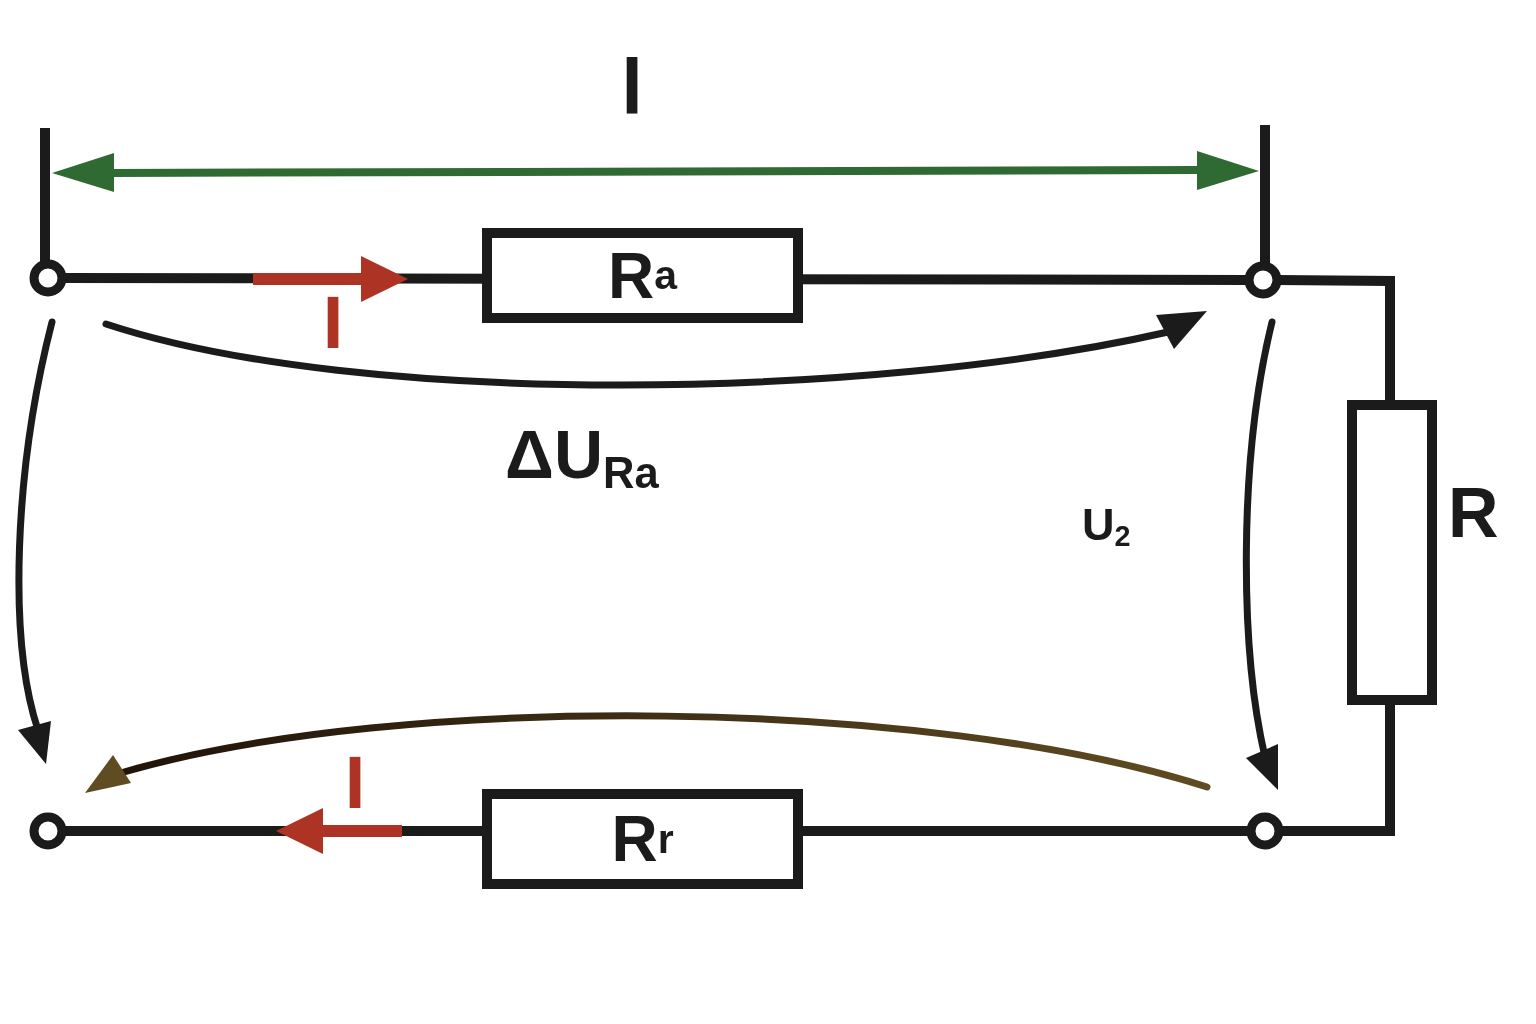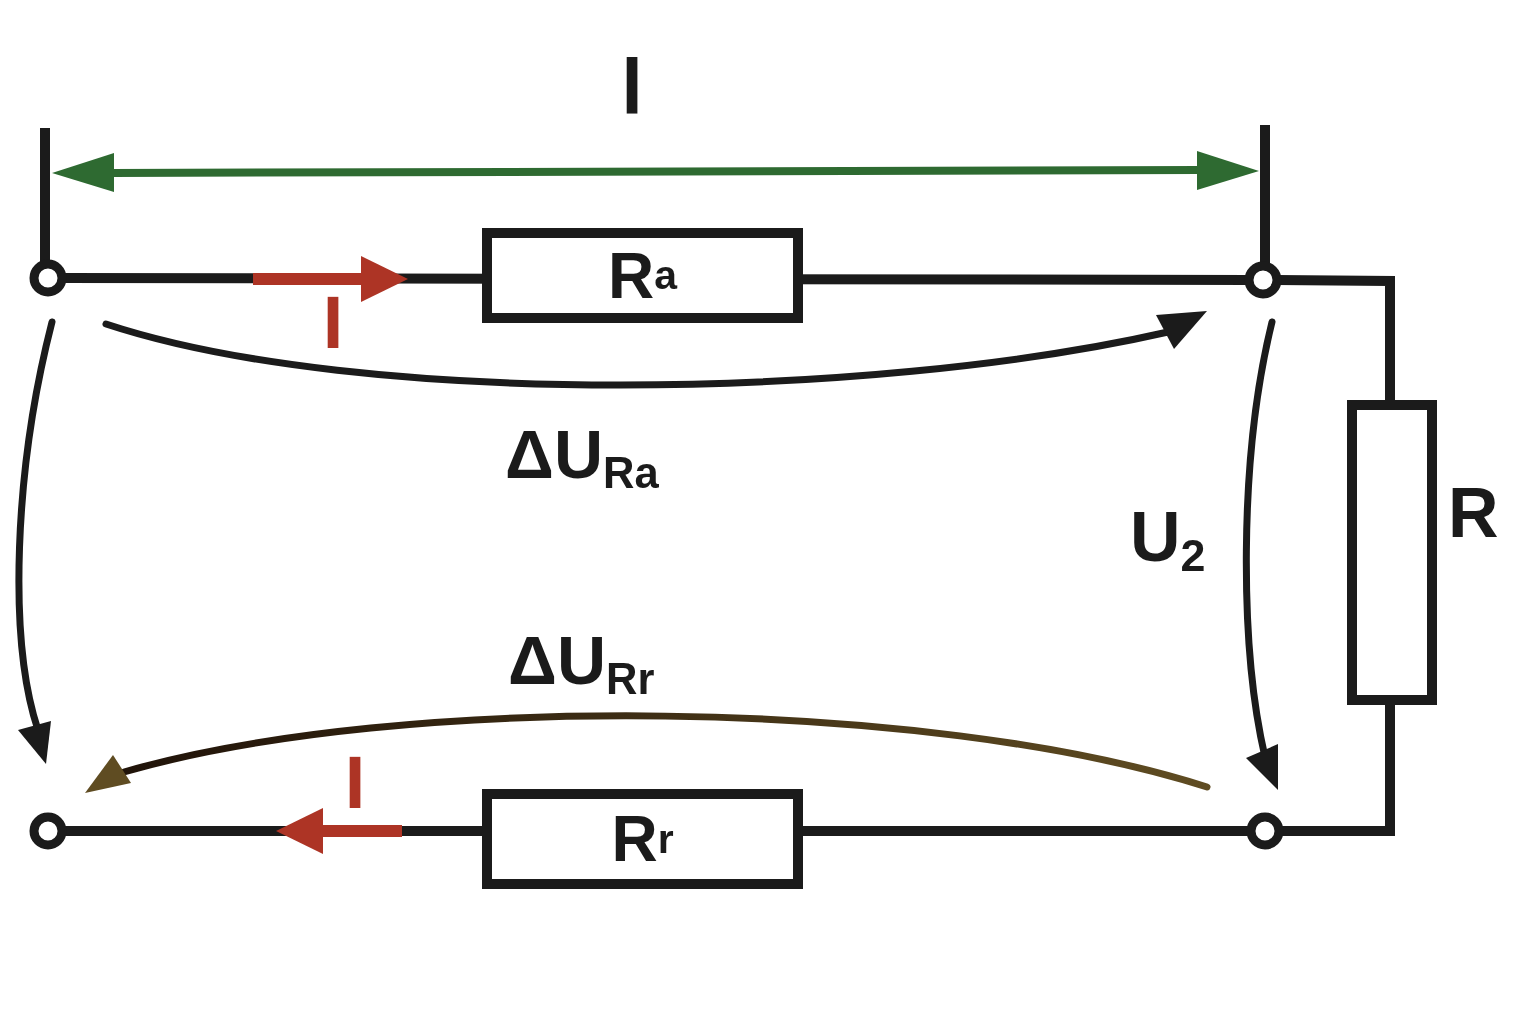"U2" div.label { font-size: 70px -> 45px; left: 1130px -> 1082px }
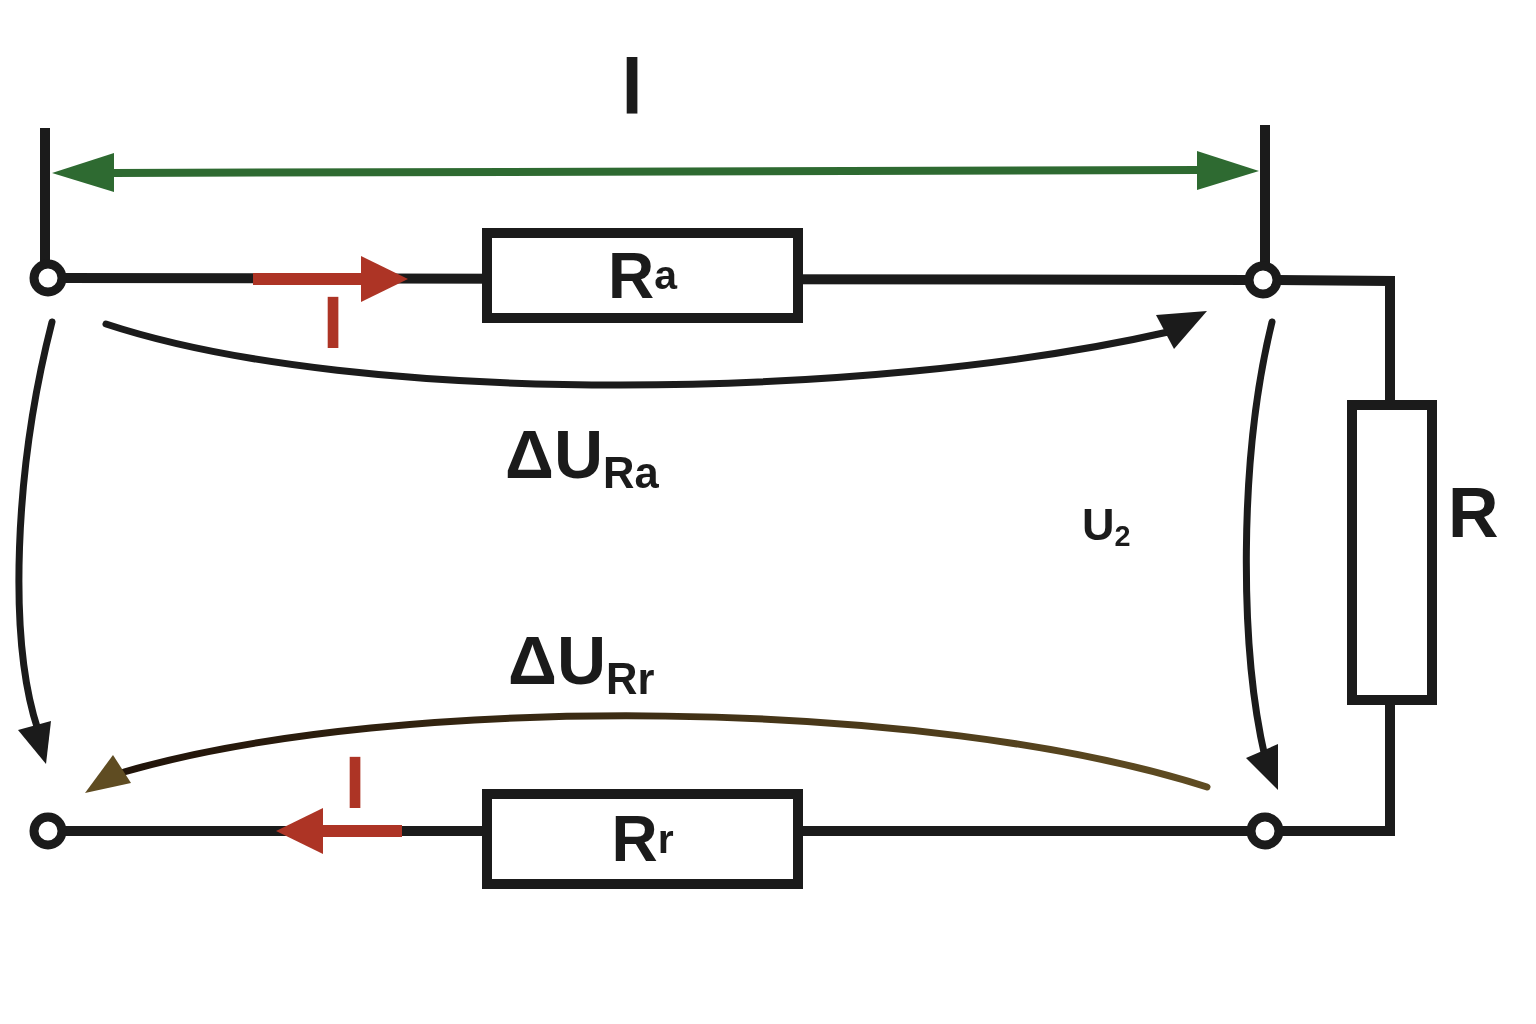"ΔURr" div.label { html: <div> <span>ΔU</span><span>Rr</span> </div> -> none }
